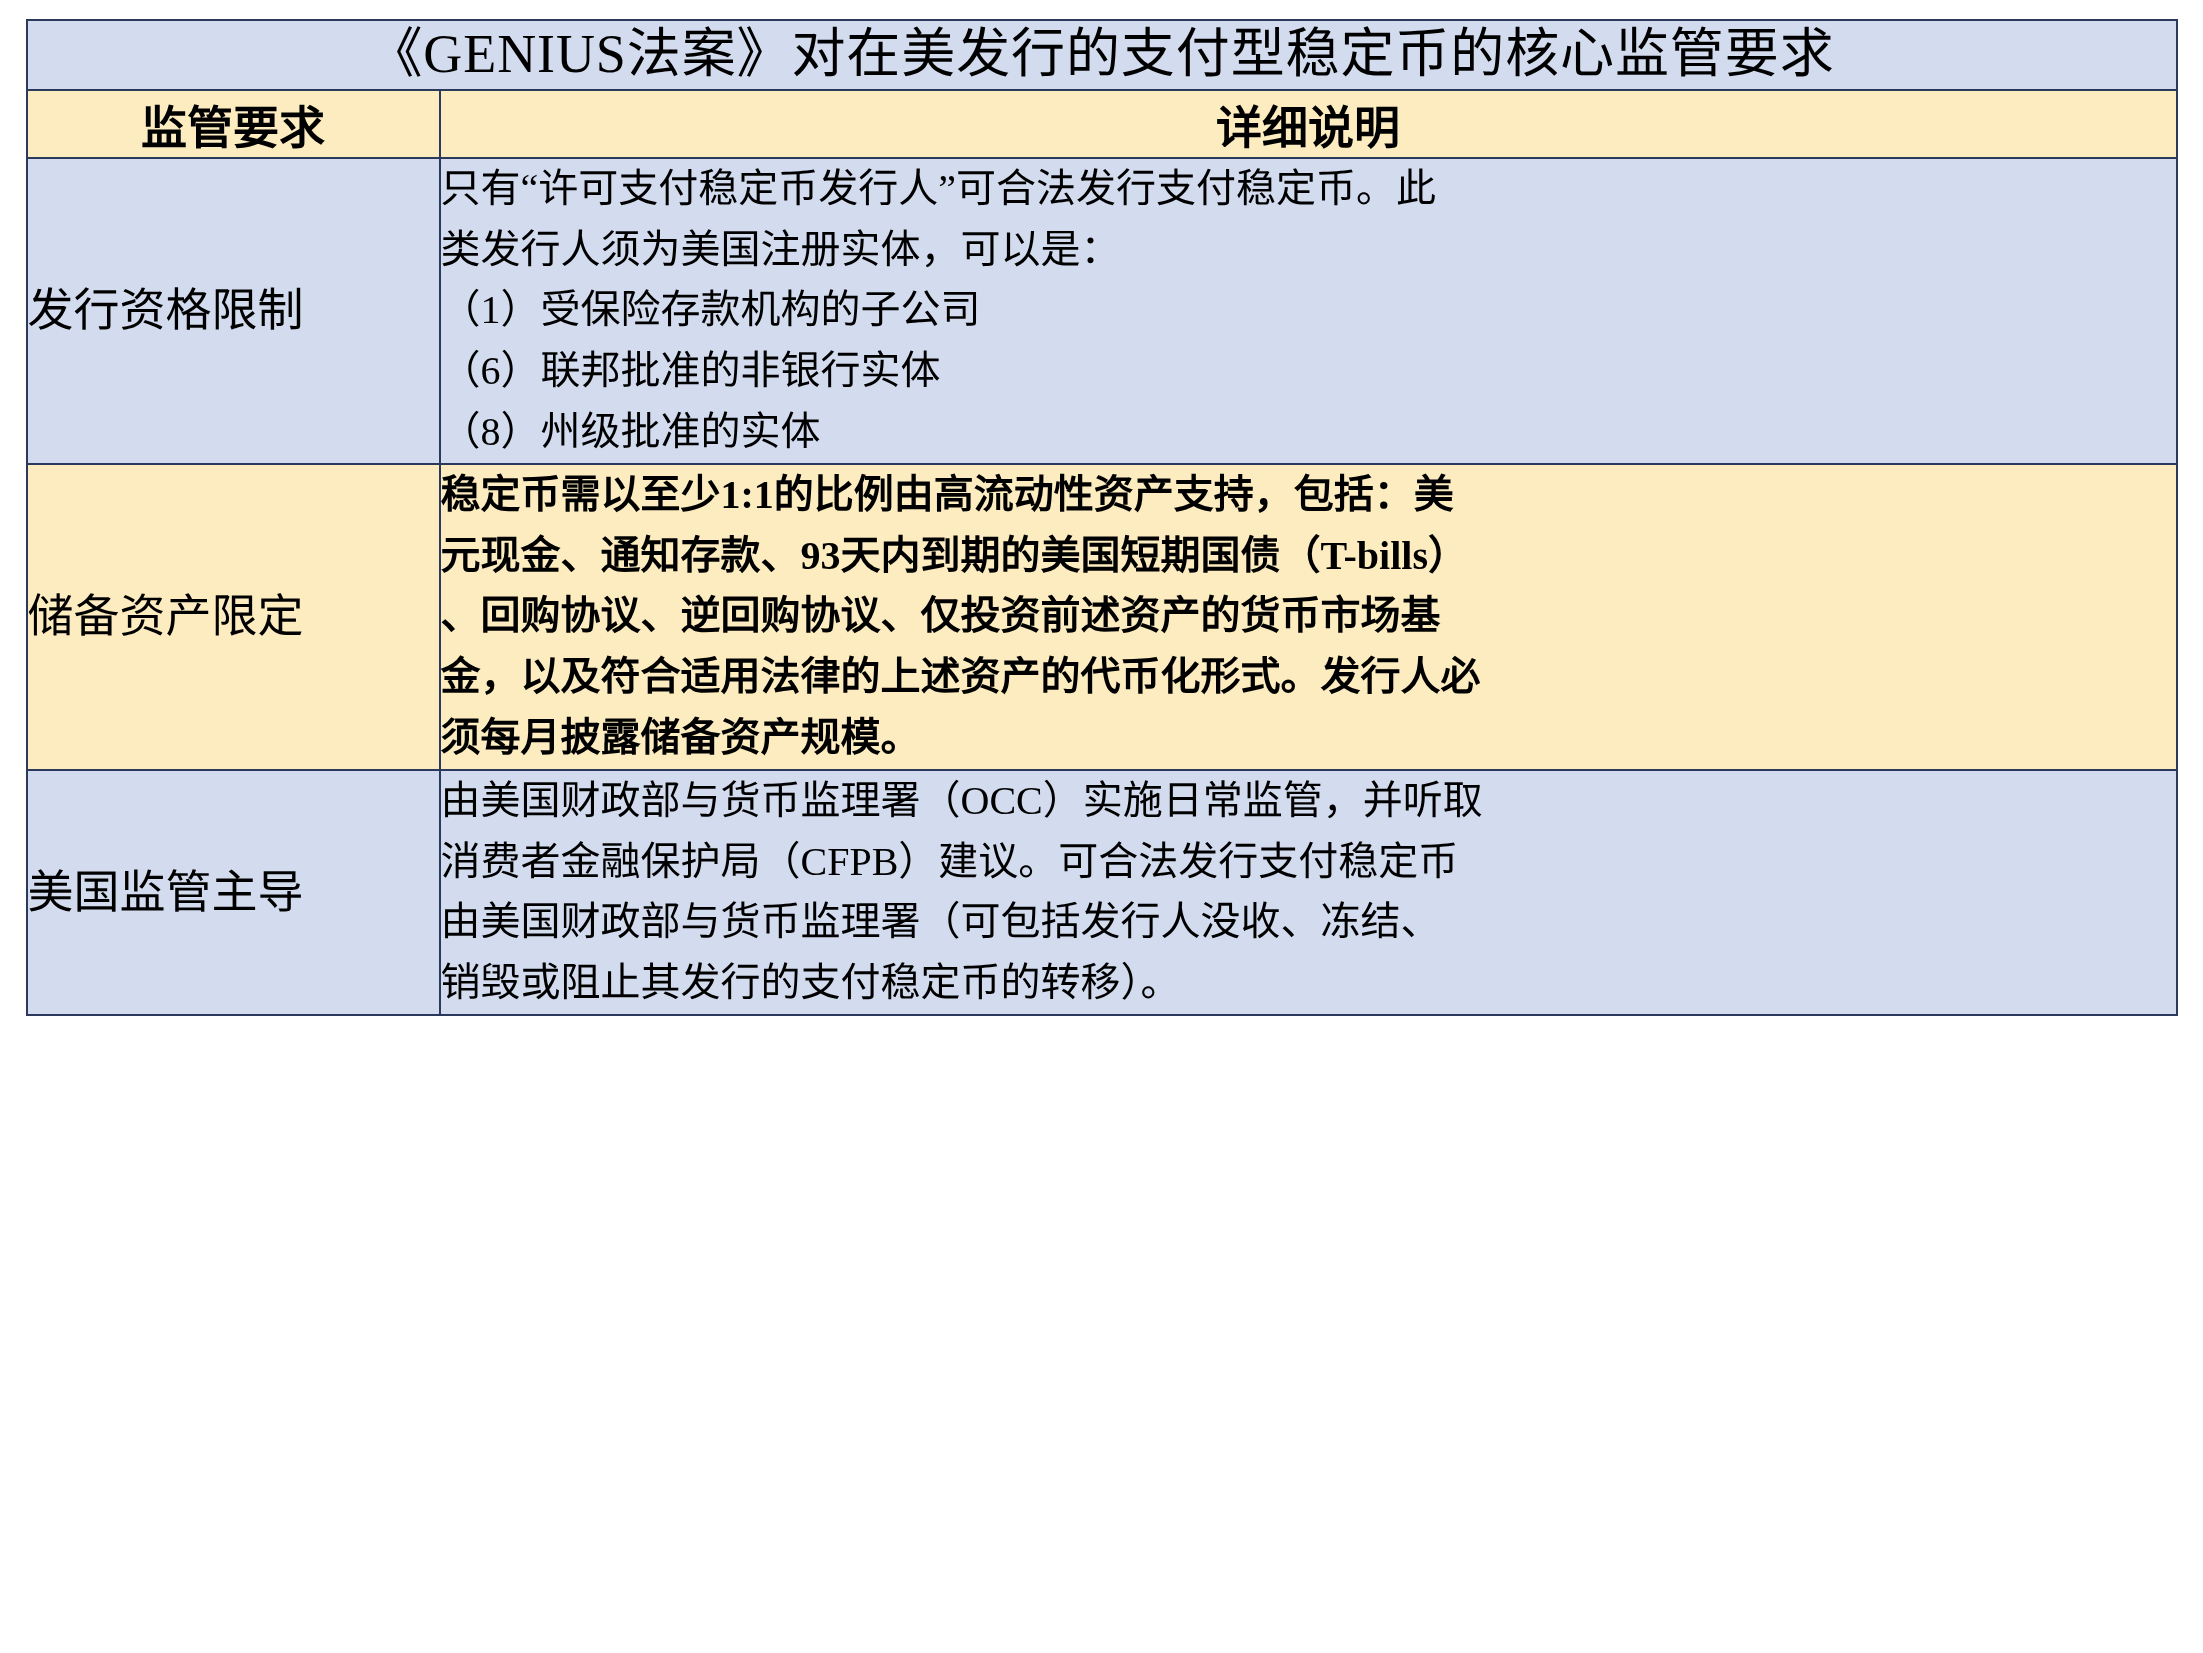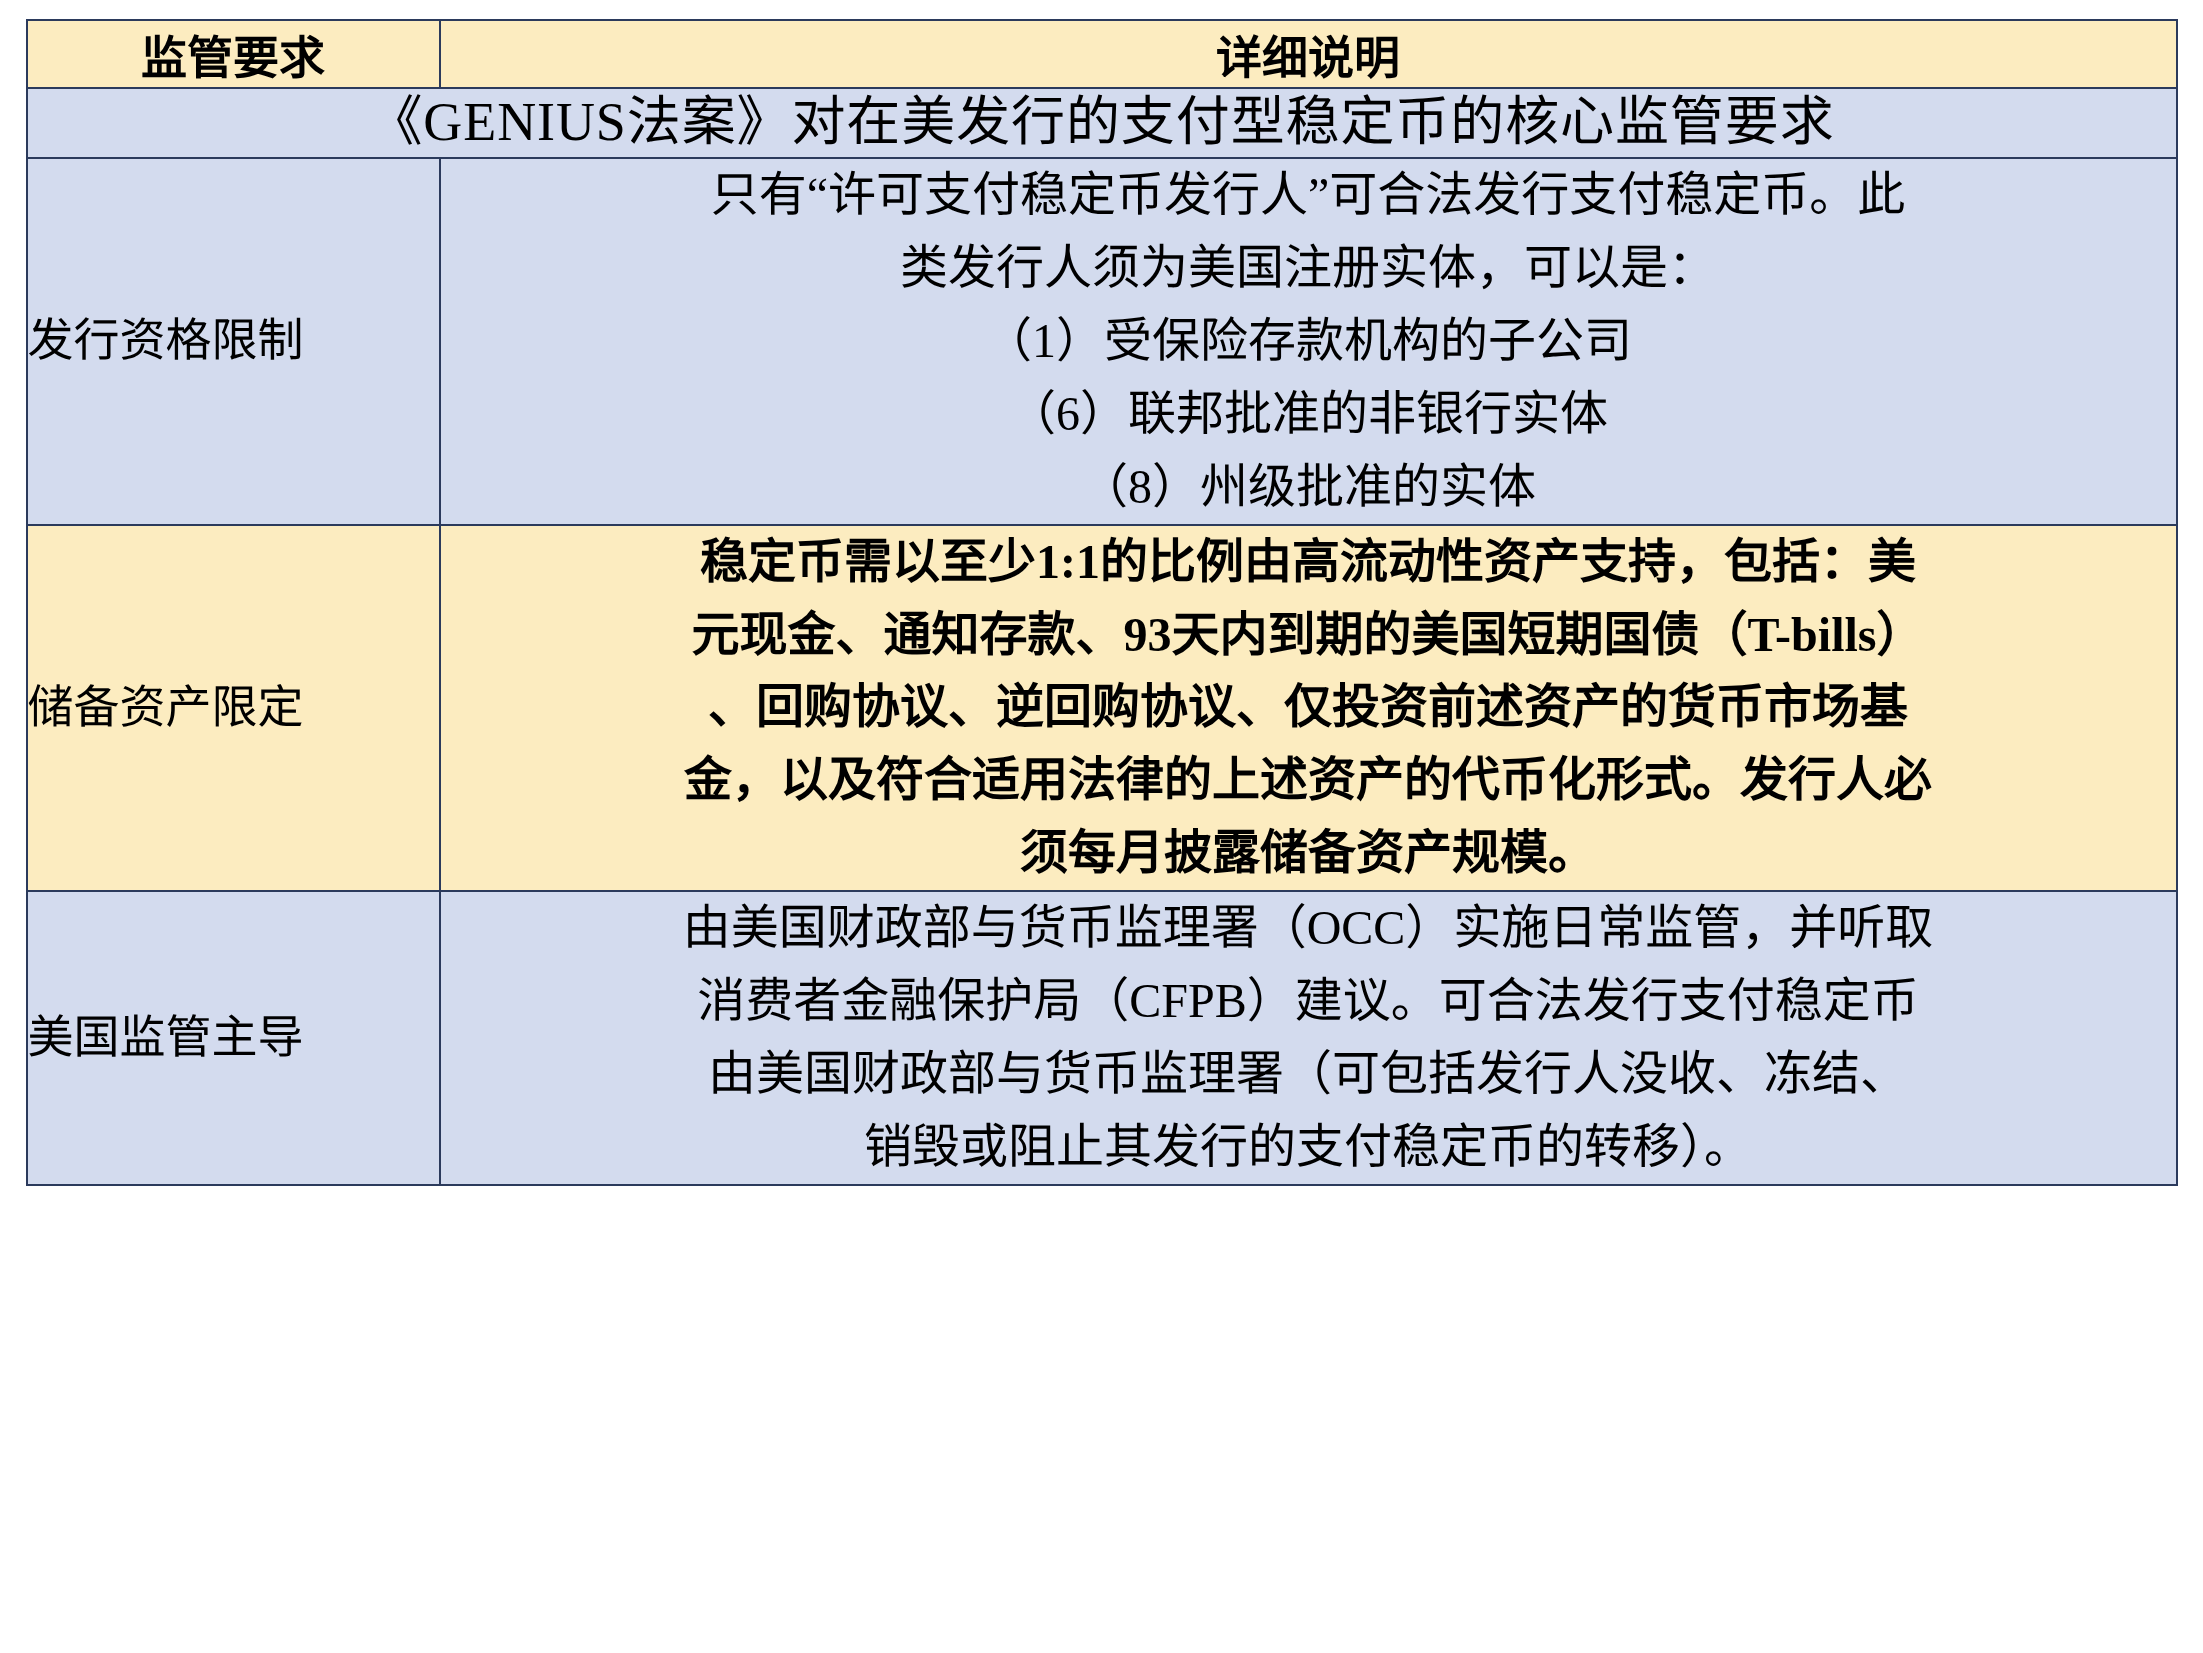"监管要求" tr { order: before "《GENIUS法案》对在美发行的支付型稳定币的核心监管要求" -> after "《GENIUS法案》对在美发行的支付型稳定币的核心监管要求" }
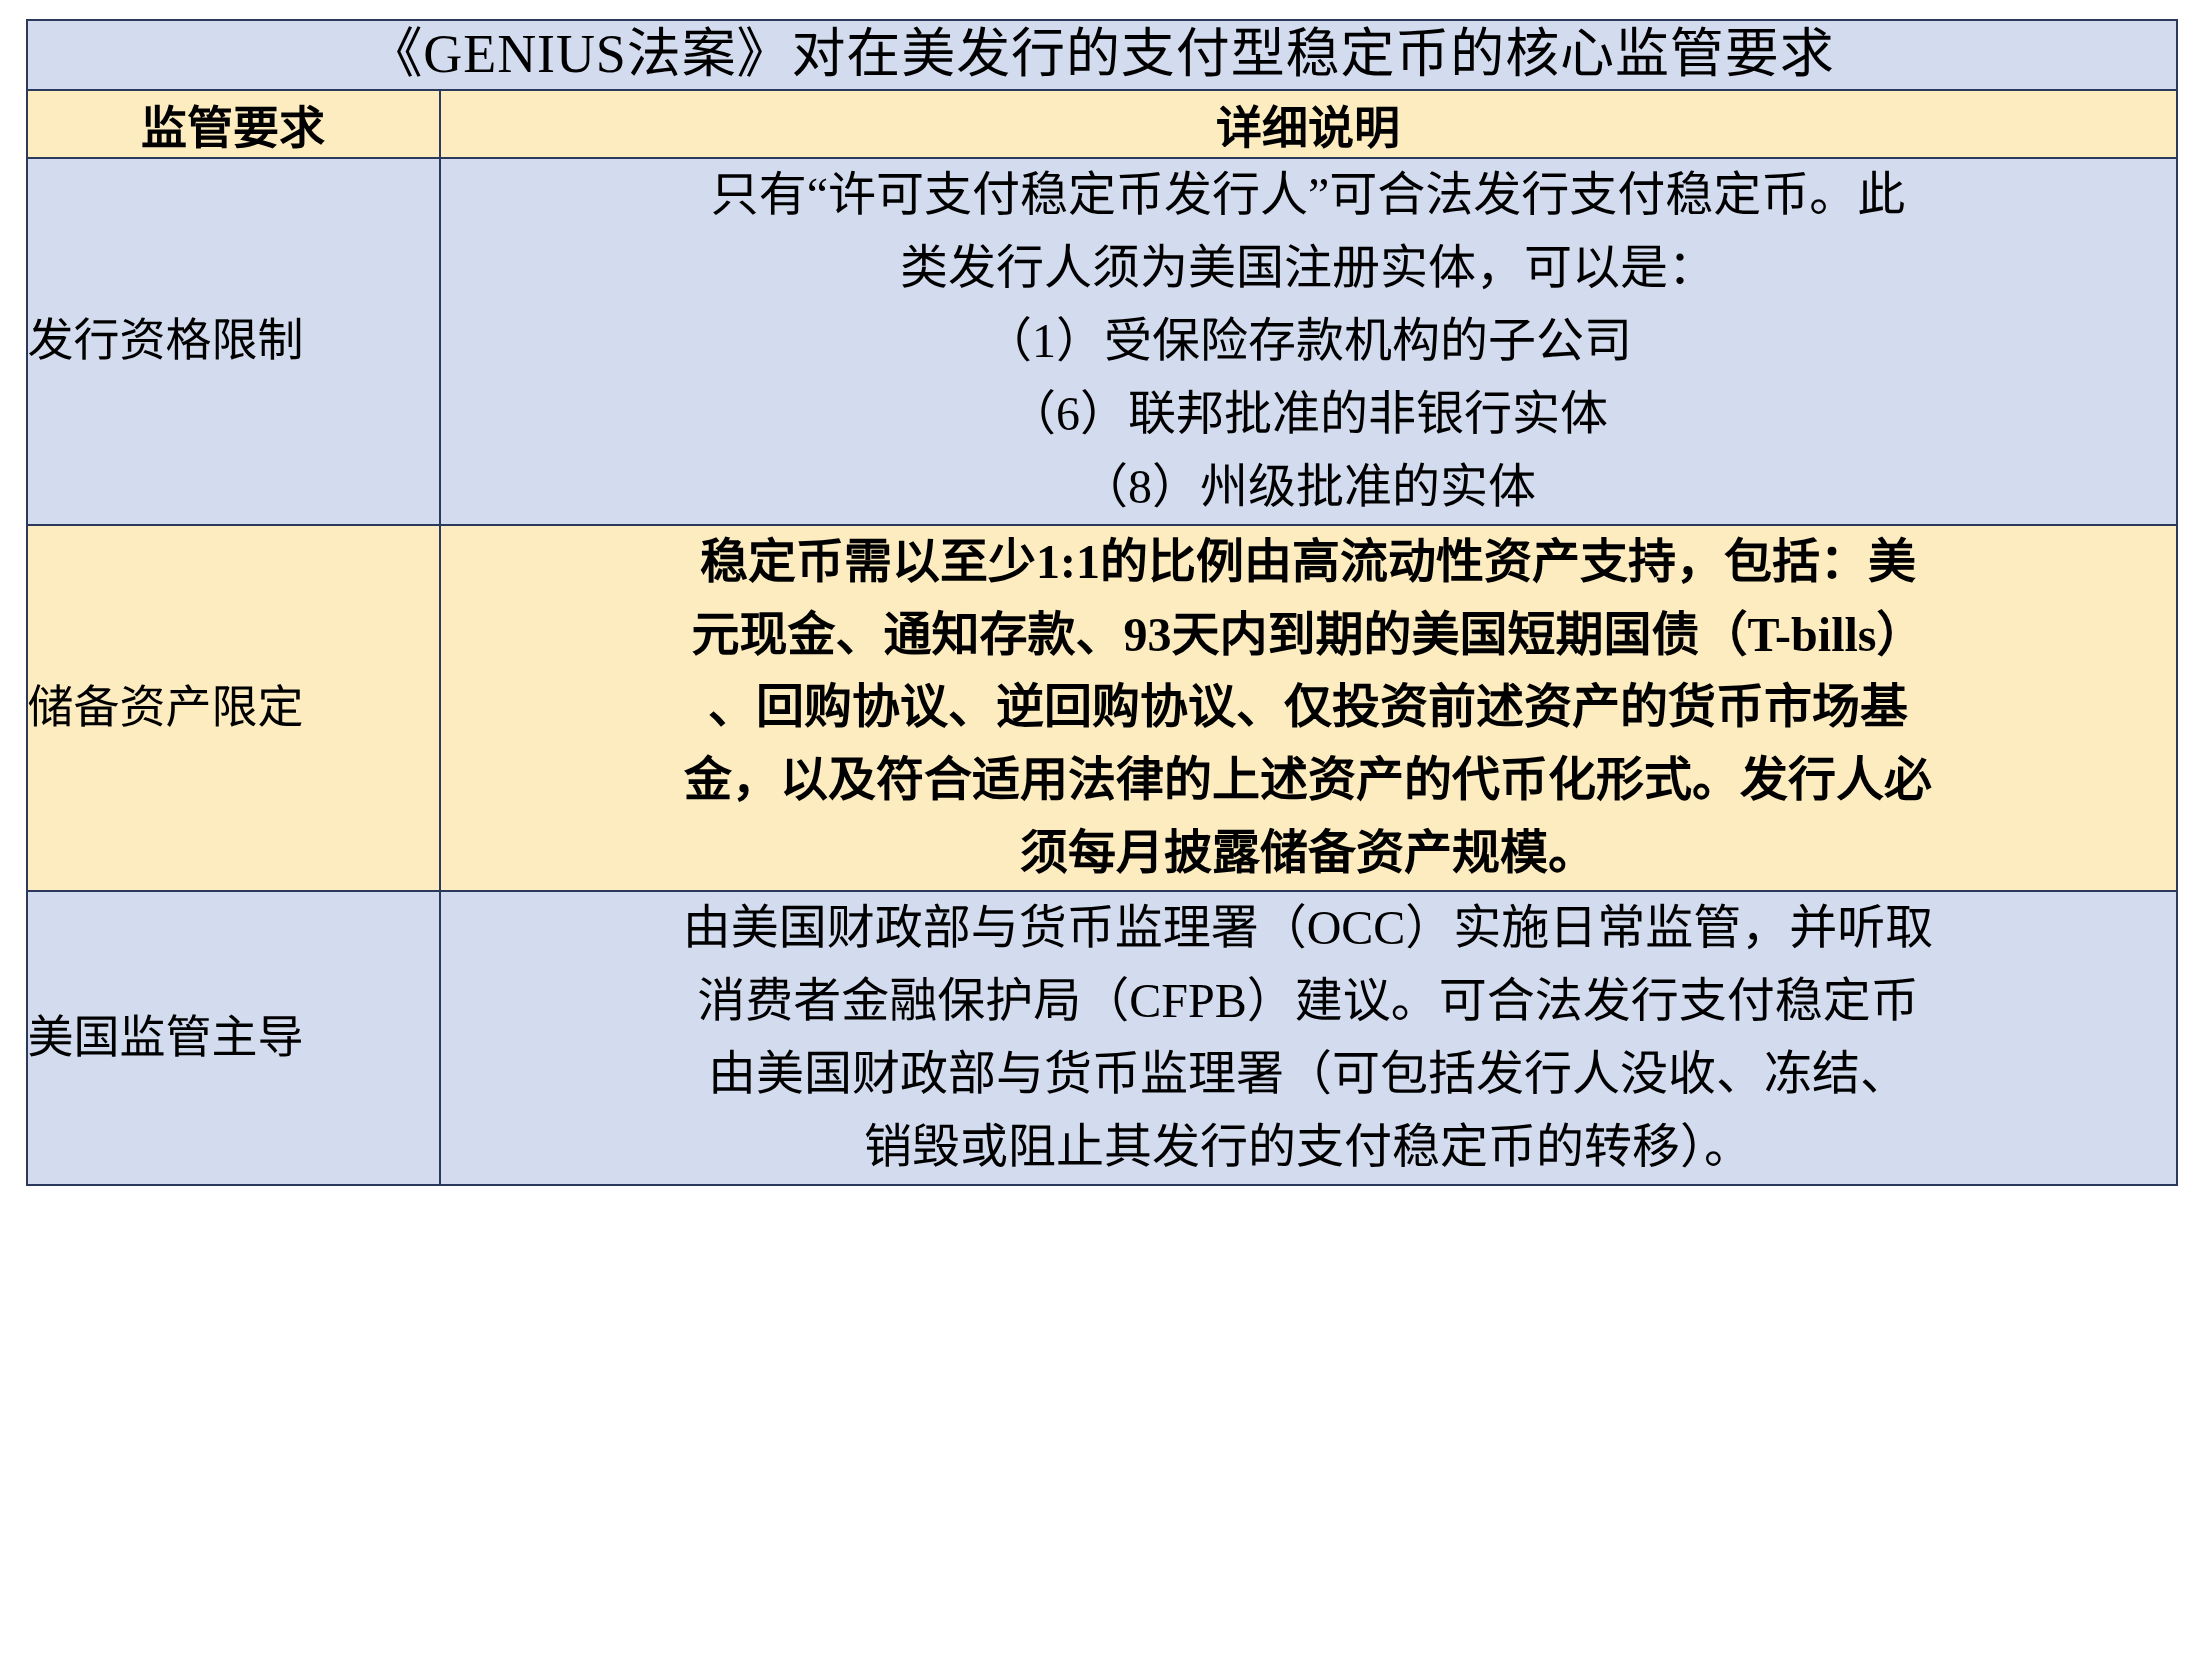"只有“许可支付稳定币发行人”可合法发行支付稳定币。此" .row-detail { font-size: 48px -> 40px; text-align: center -> left }
